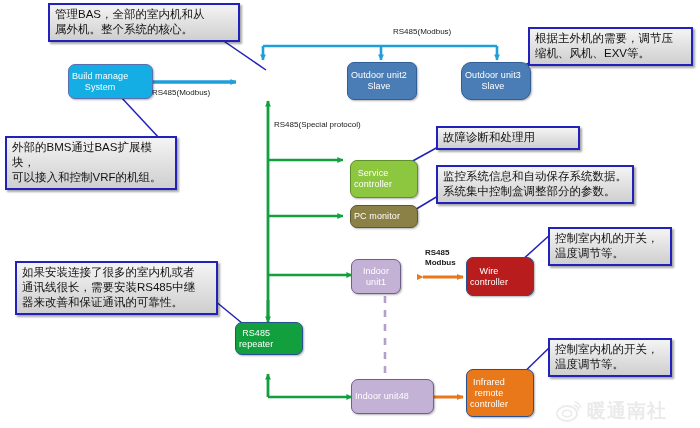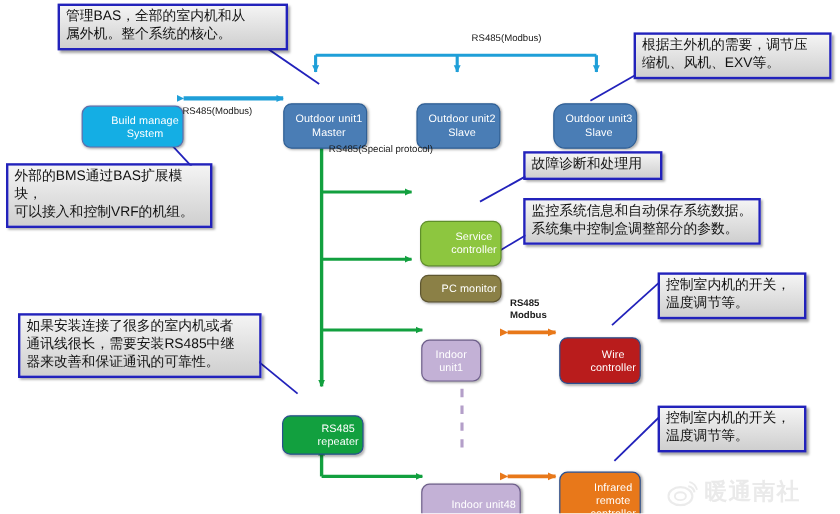"Build manage" .node { justify-content: flex-end -> flex-start; margin-top: 24px -> none }
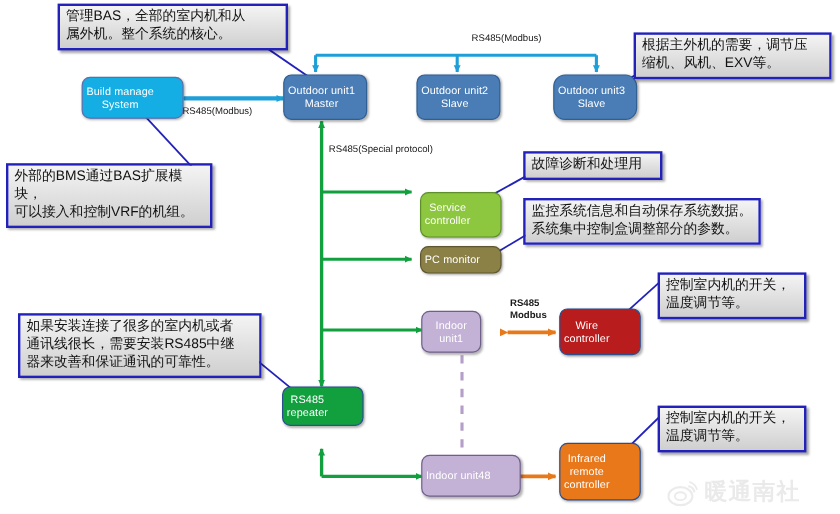"Outdoor unit1" div.node { html: <div> <div> <span>Outdoor unit1</span> <span>Master</span> </div> </div> -> none }
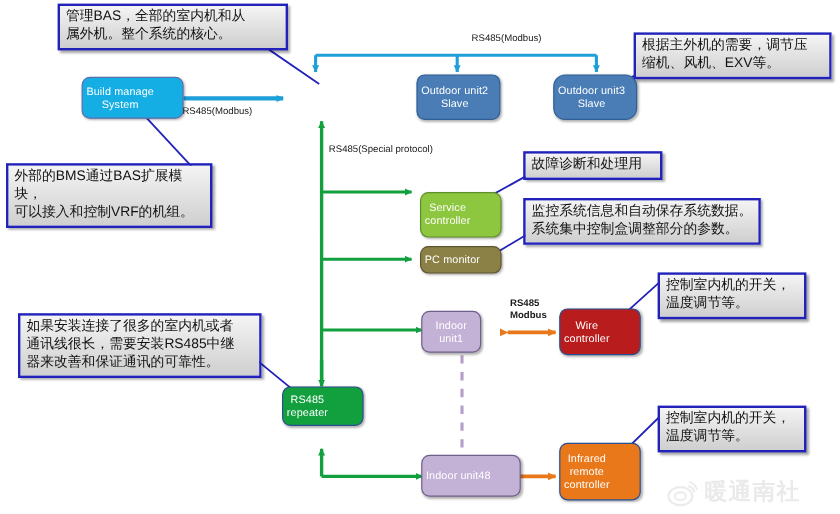"故障诊断和处理用" div.callout { width: 116px -> 144px }
